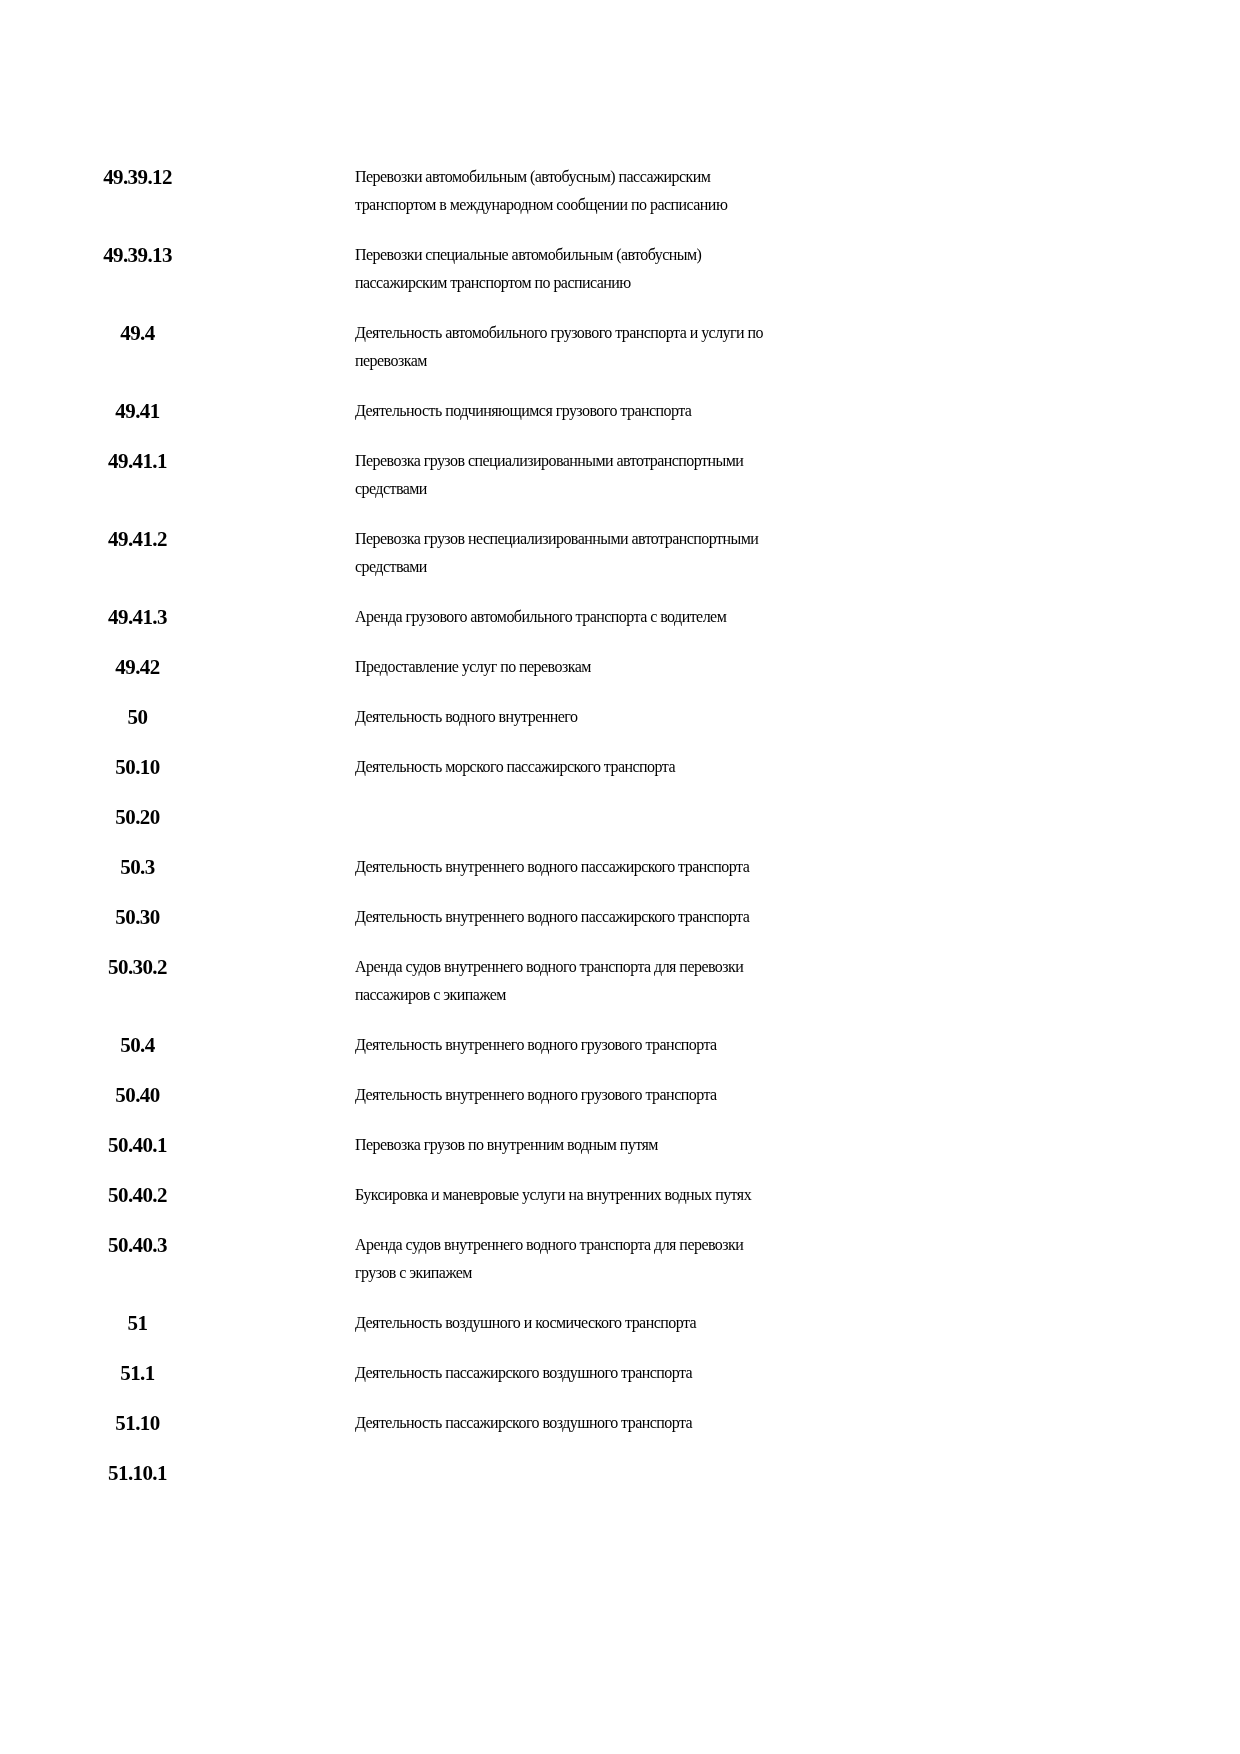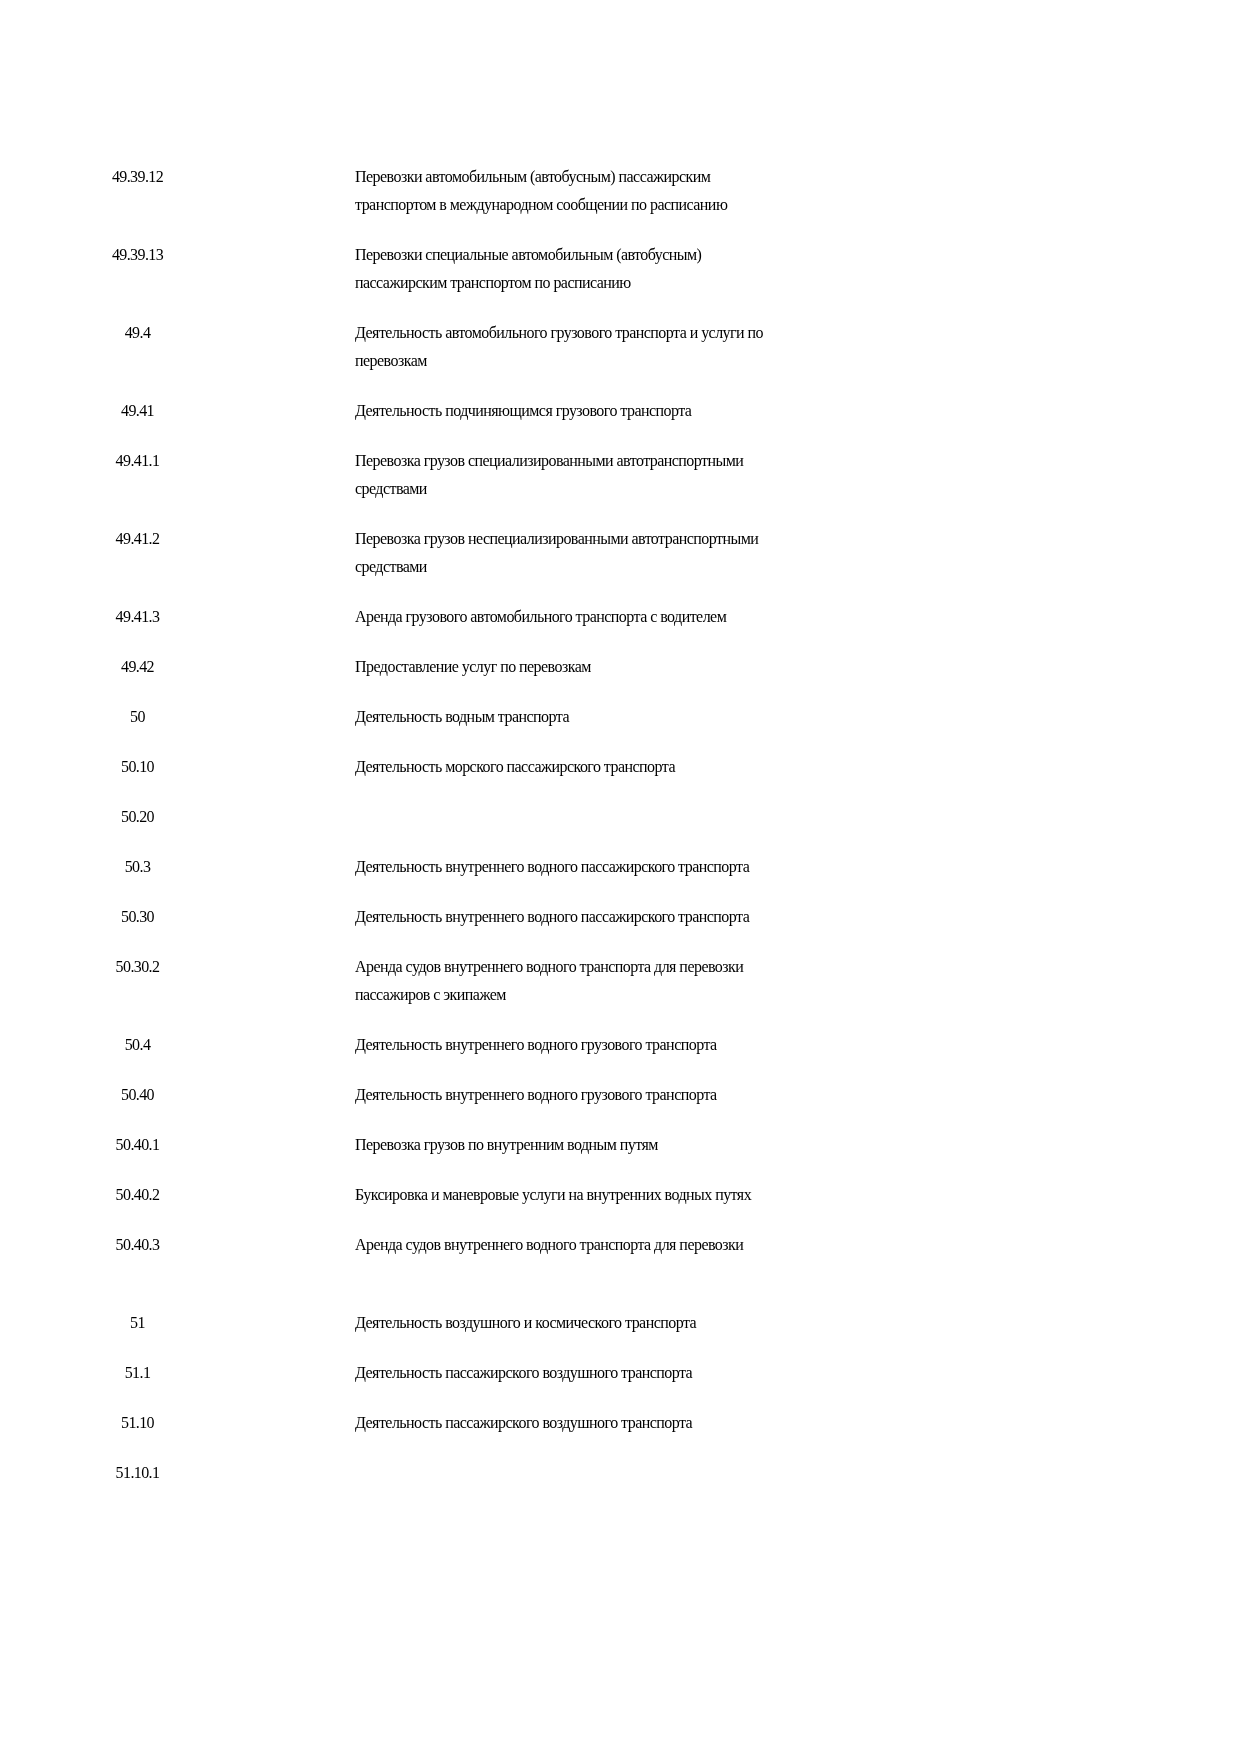"49.39.12" .code { font-size: 16px -> 21px; font-weight: none -> bold }
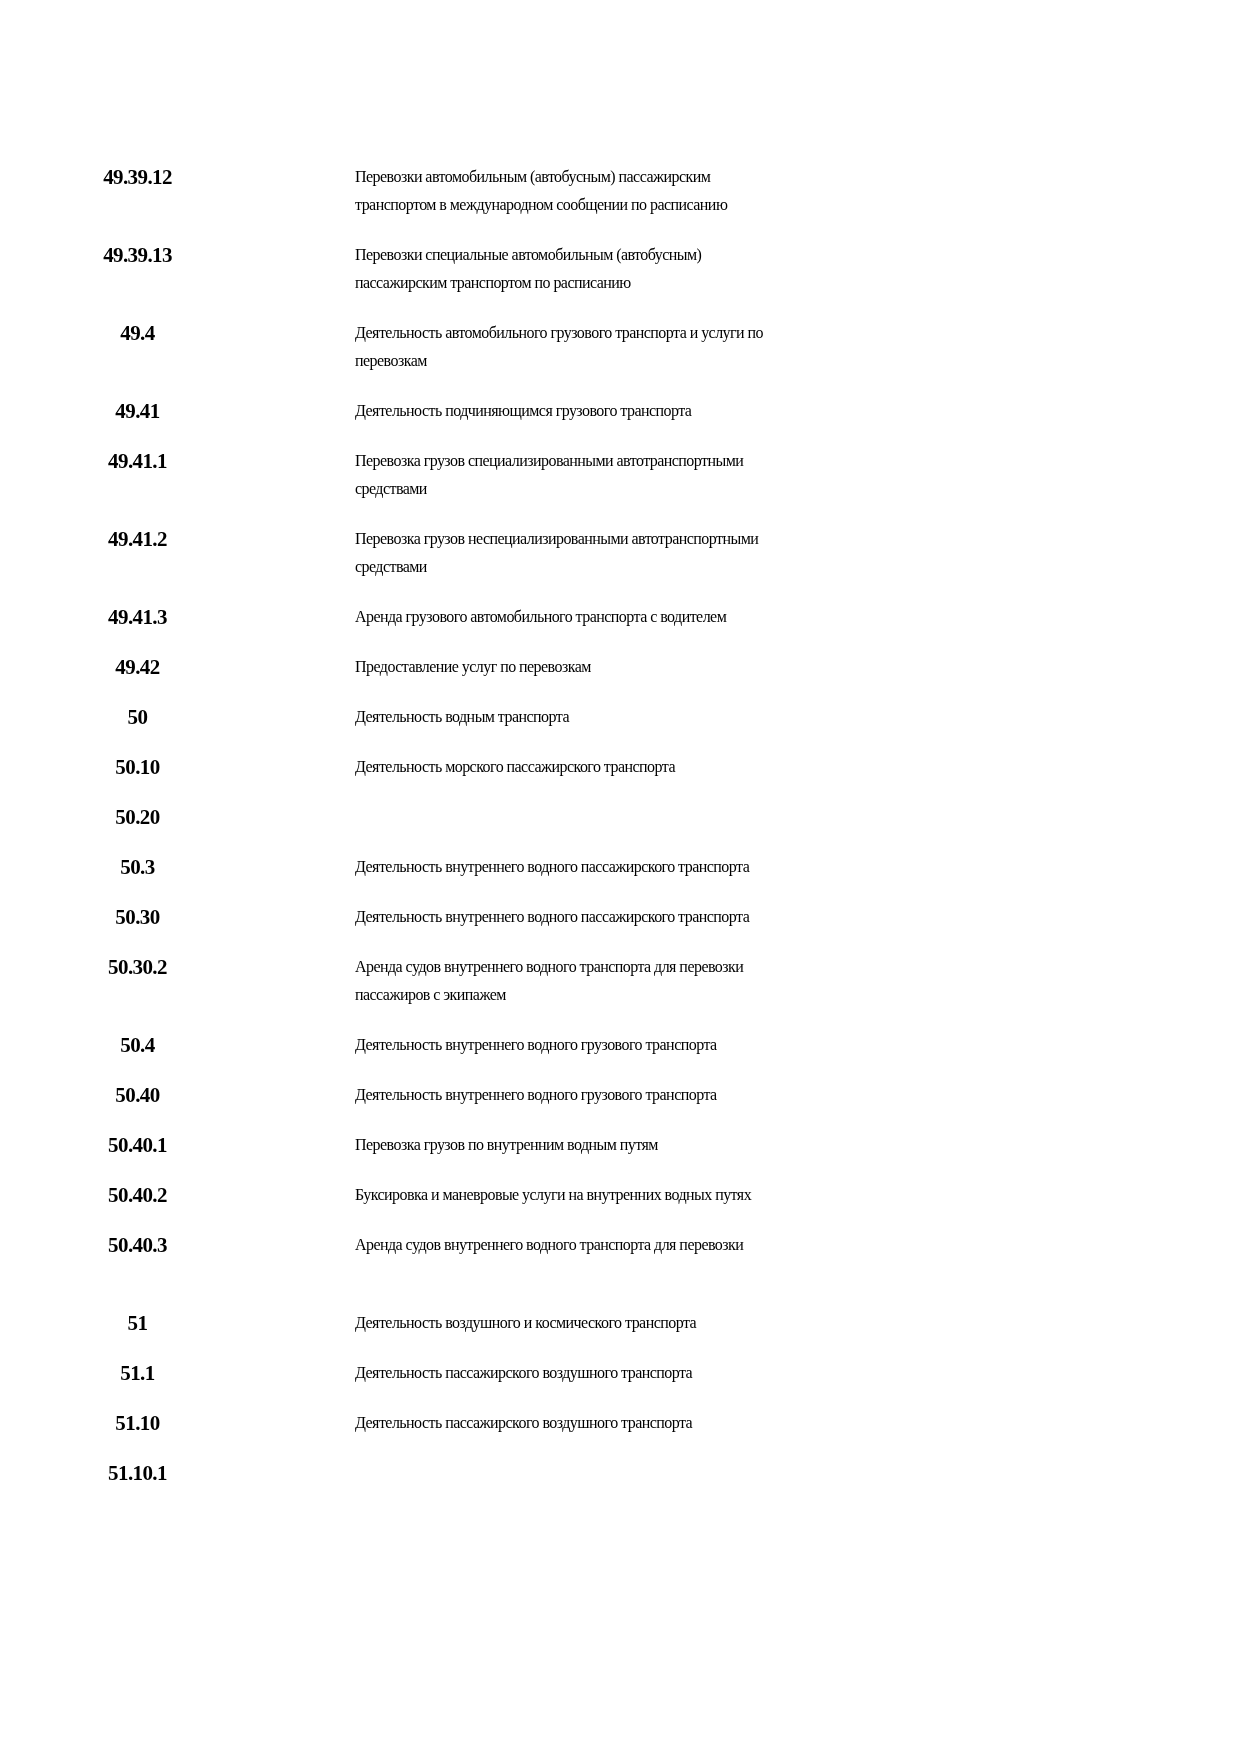"Деятельность водным транспорта" div { text: водным транспорта -> водного внутреннего }
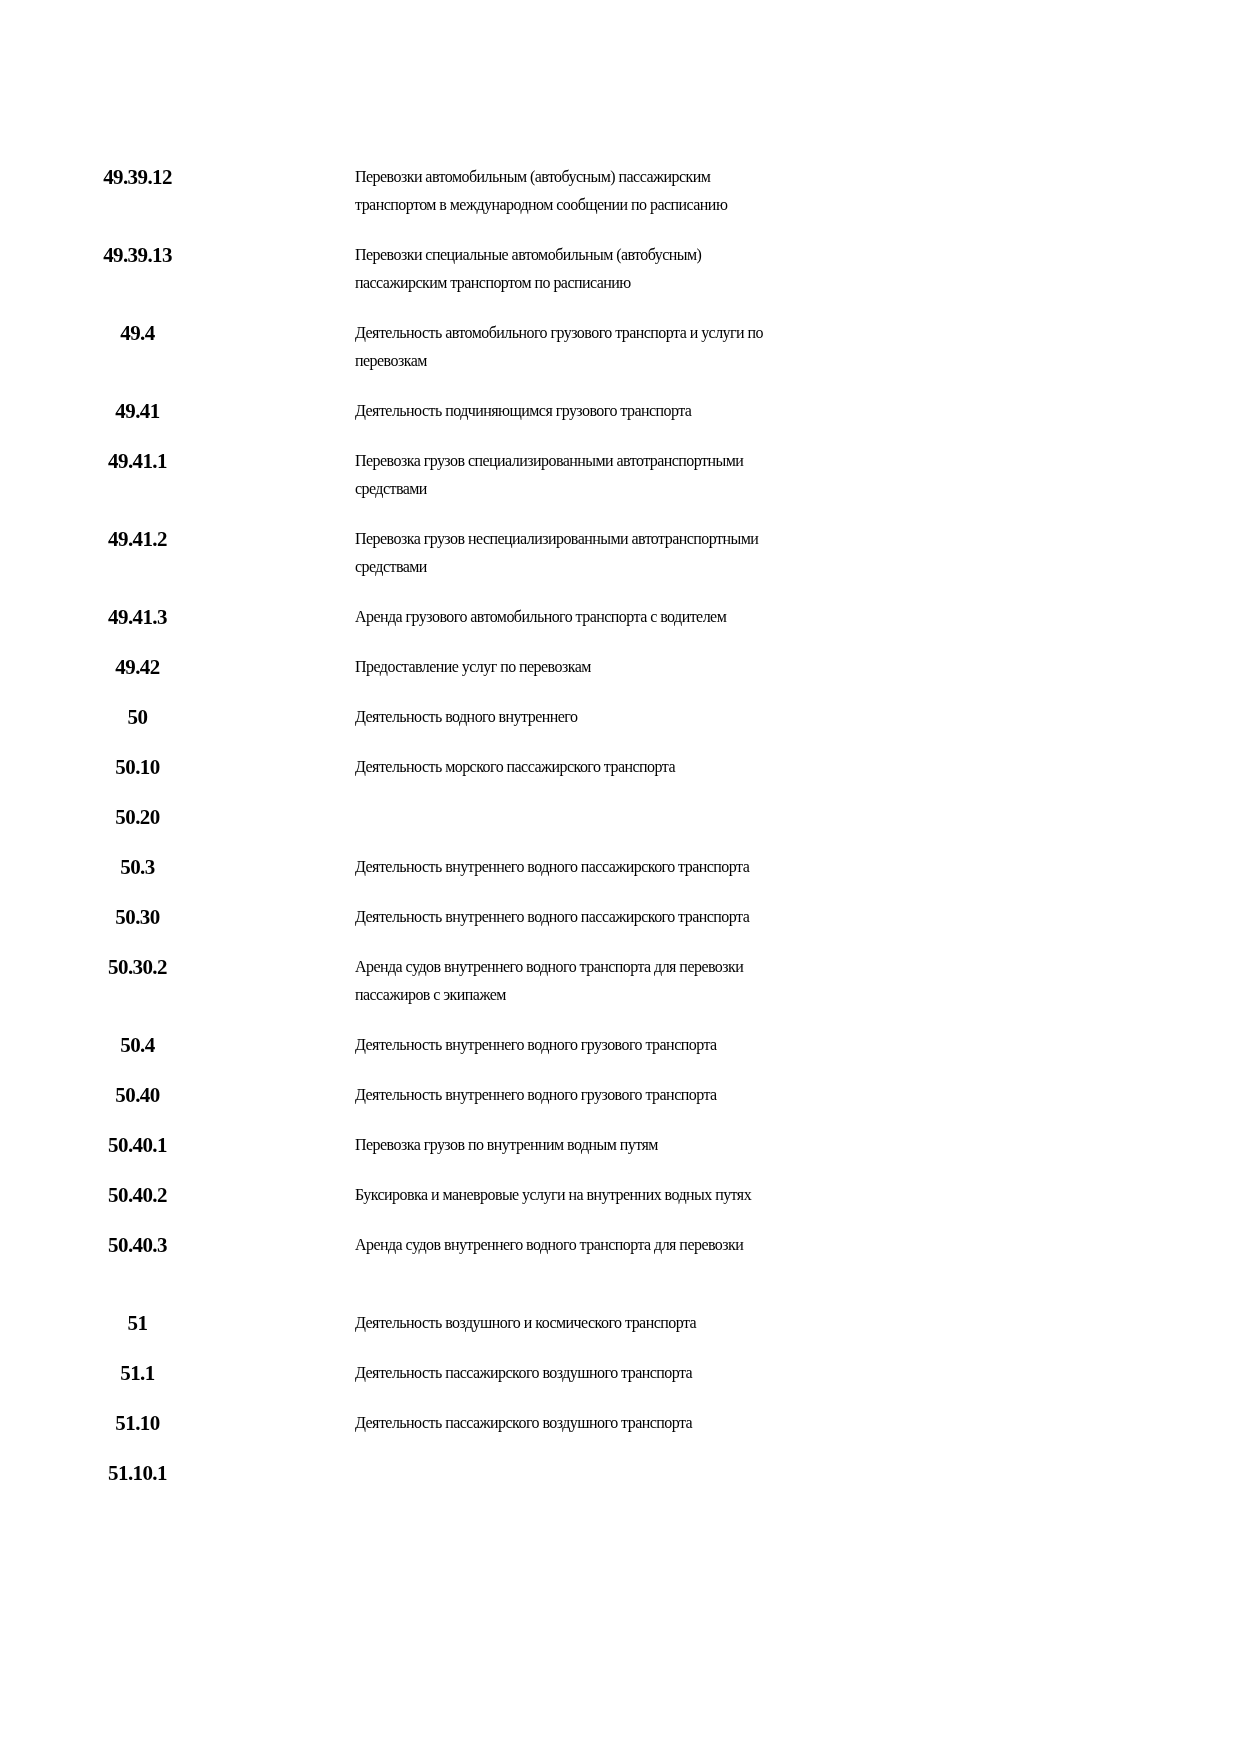"грузов с экипажем" div { html: none -> <div>грузов с экипажем</div> }
